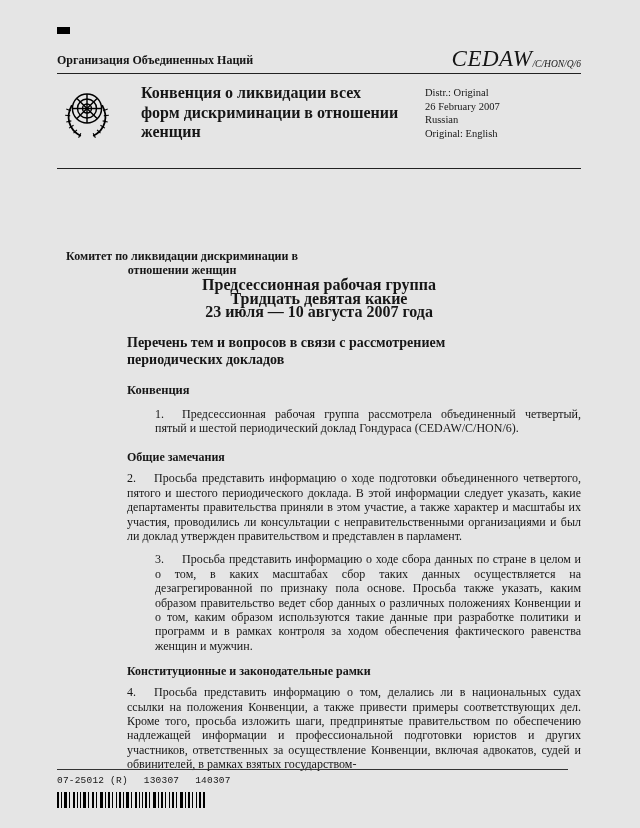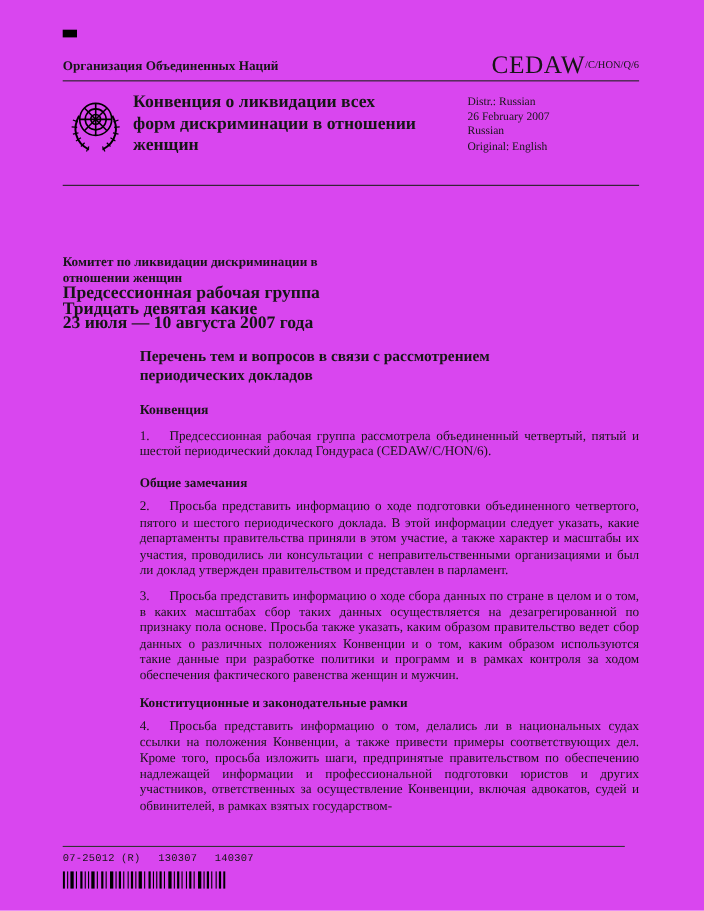"Организация Объединенных Наций" .page { background: #d946ef -> #e5e5e5 }
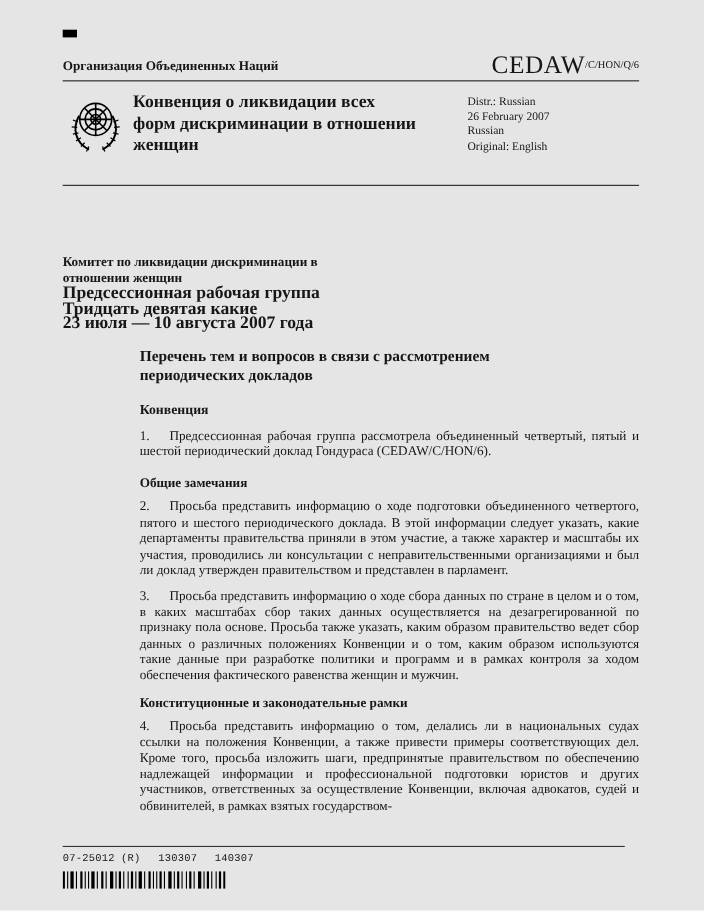"CEDAW" .doc-symbol { align-items: center -> flex-end; font-style: none -> italic }
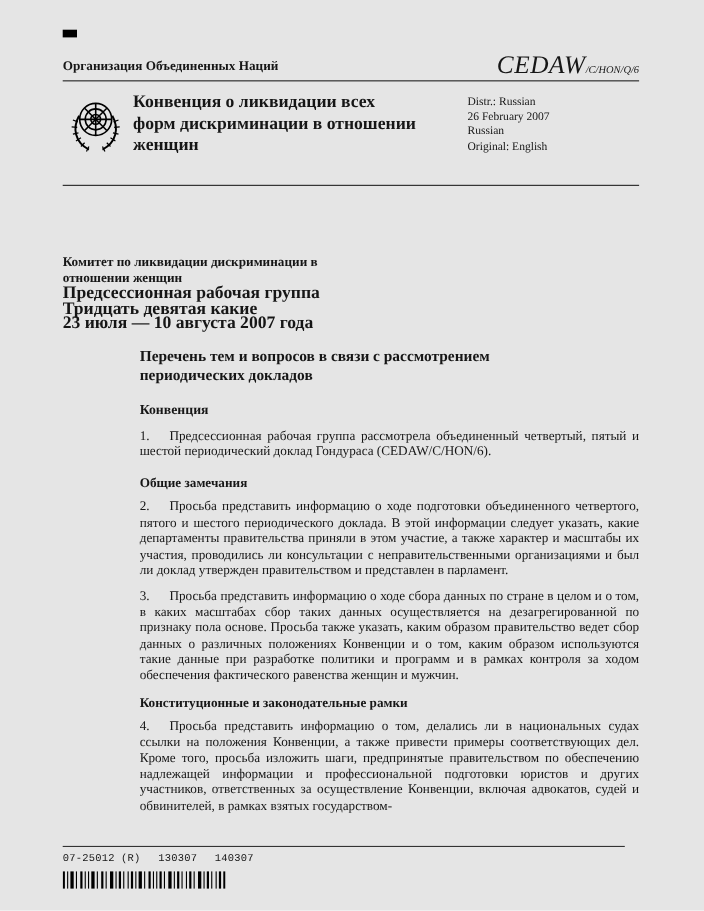"Конвенция о ликвидации всех форм" .conv-title { margin-left: 6px -> 26px }
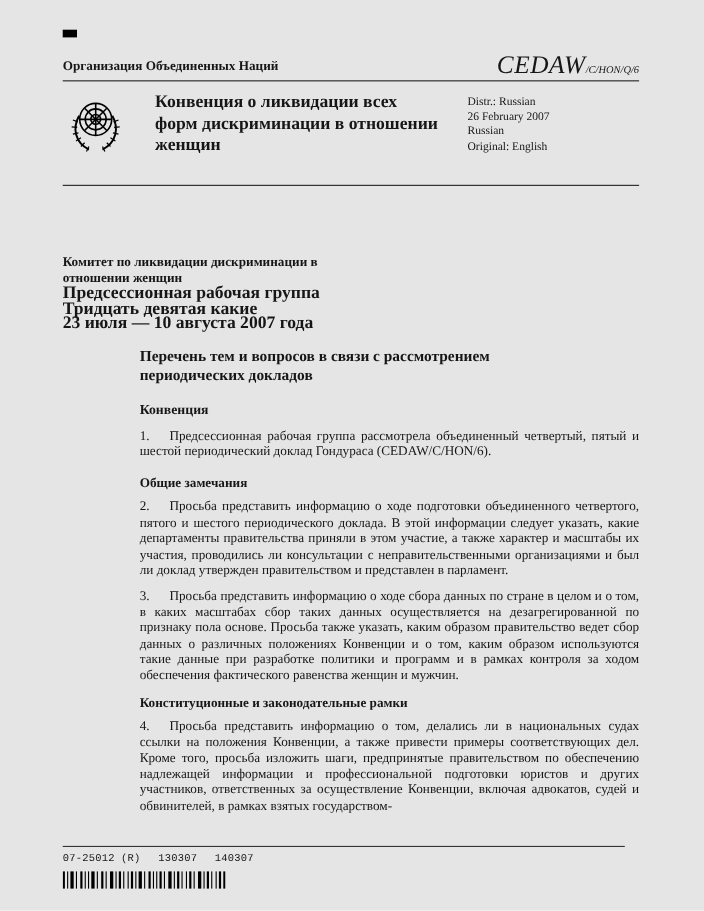"Distr.: Russian" div { text: Russian -> Original }
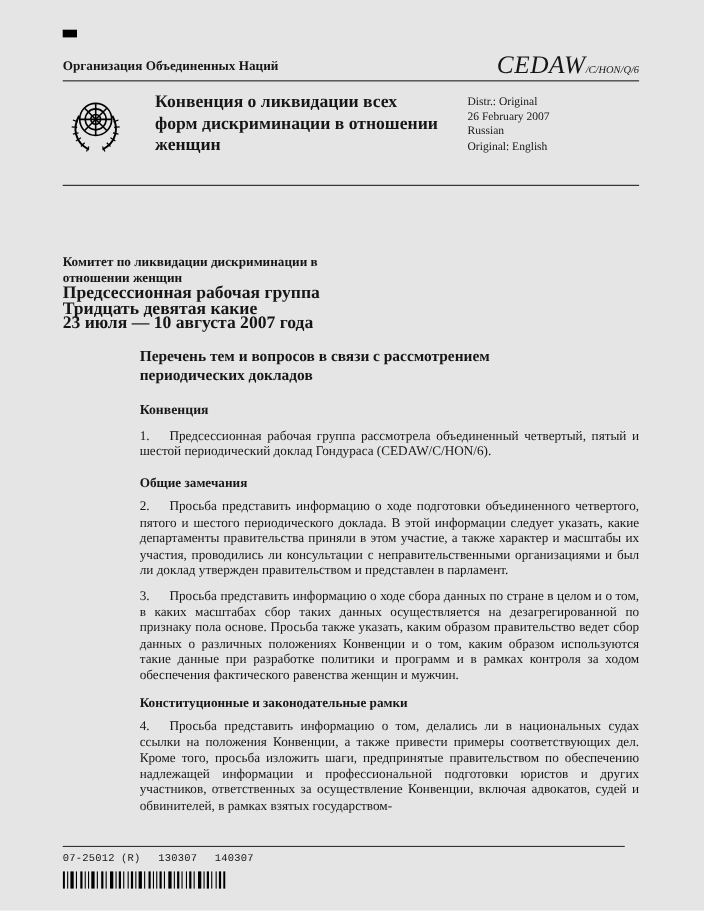"Комитет по ликвидации дискриминации в" .committee { margin-top: 62px -> 80px; text-align: none -> center }
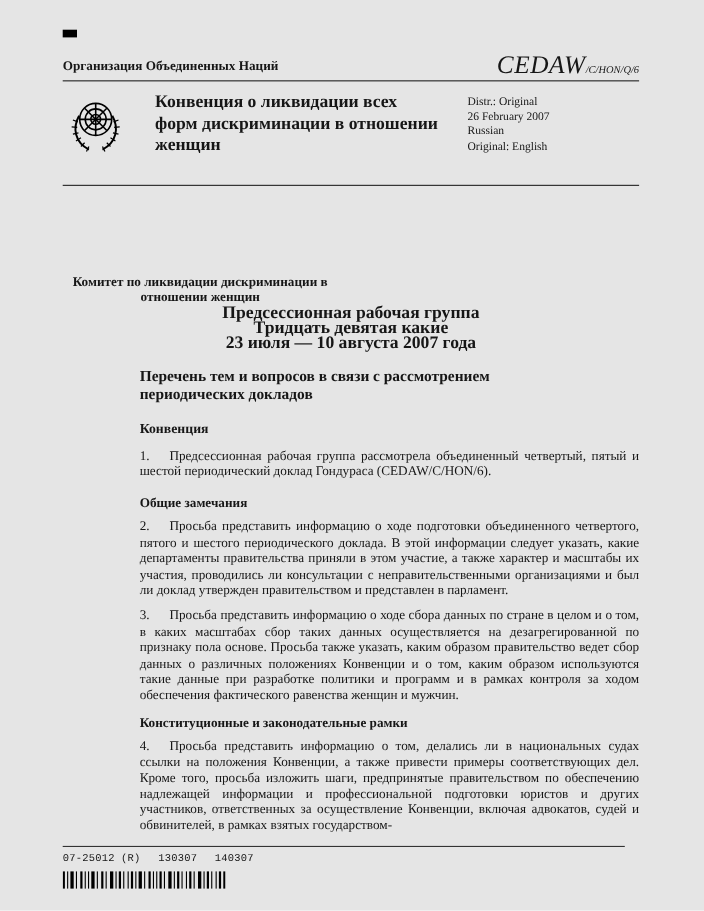"1. Предсессионная рабочая группа" .mt-para { margin-left: none -> 28px }
